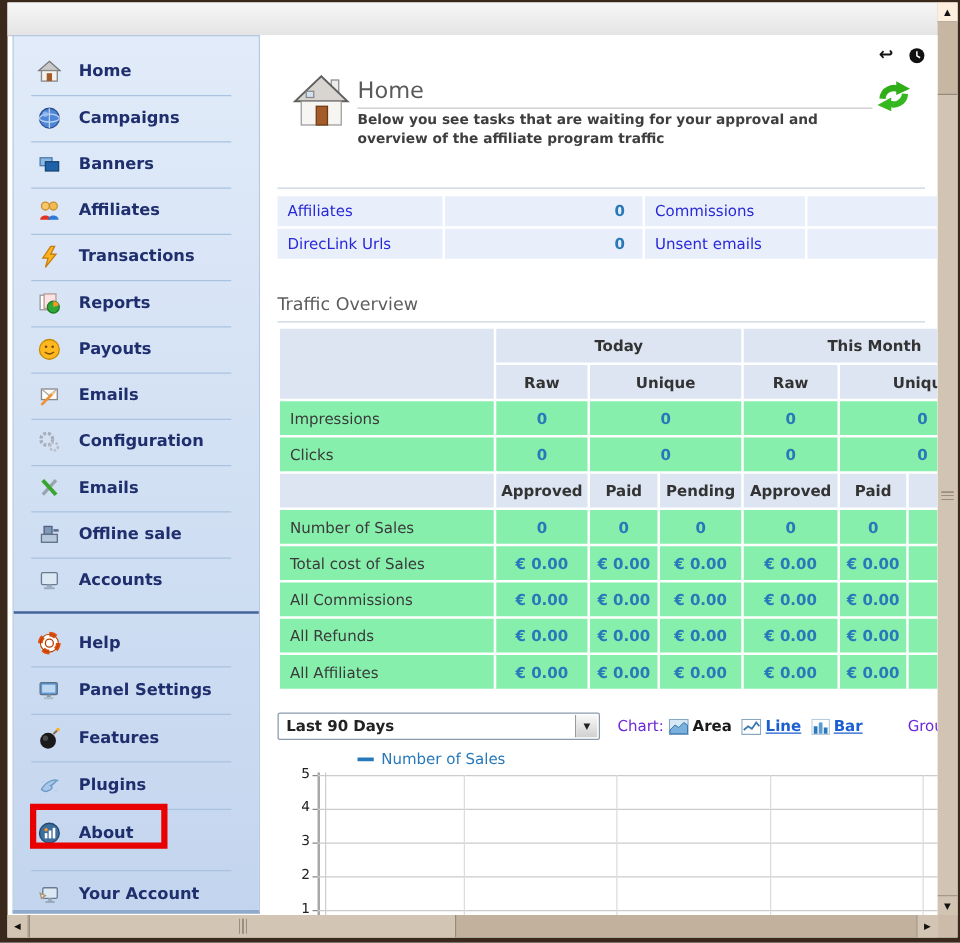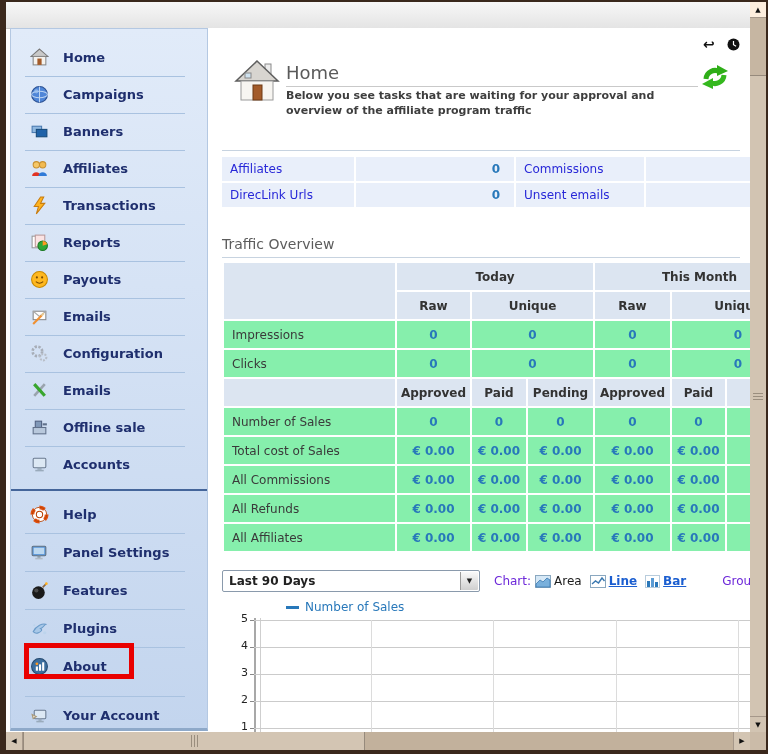"Area" .ctl-opt { font-weight: normal -> bold }
